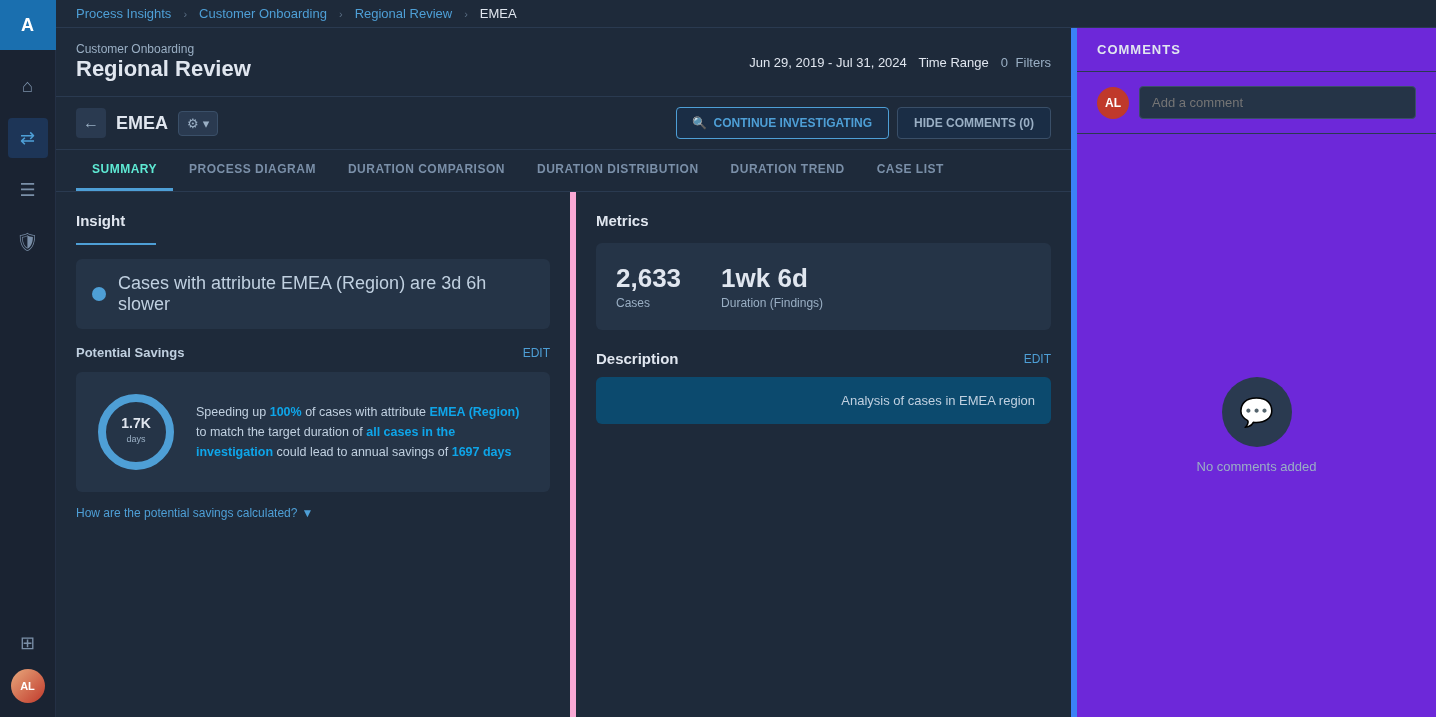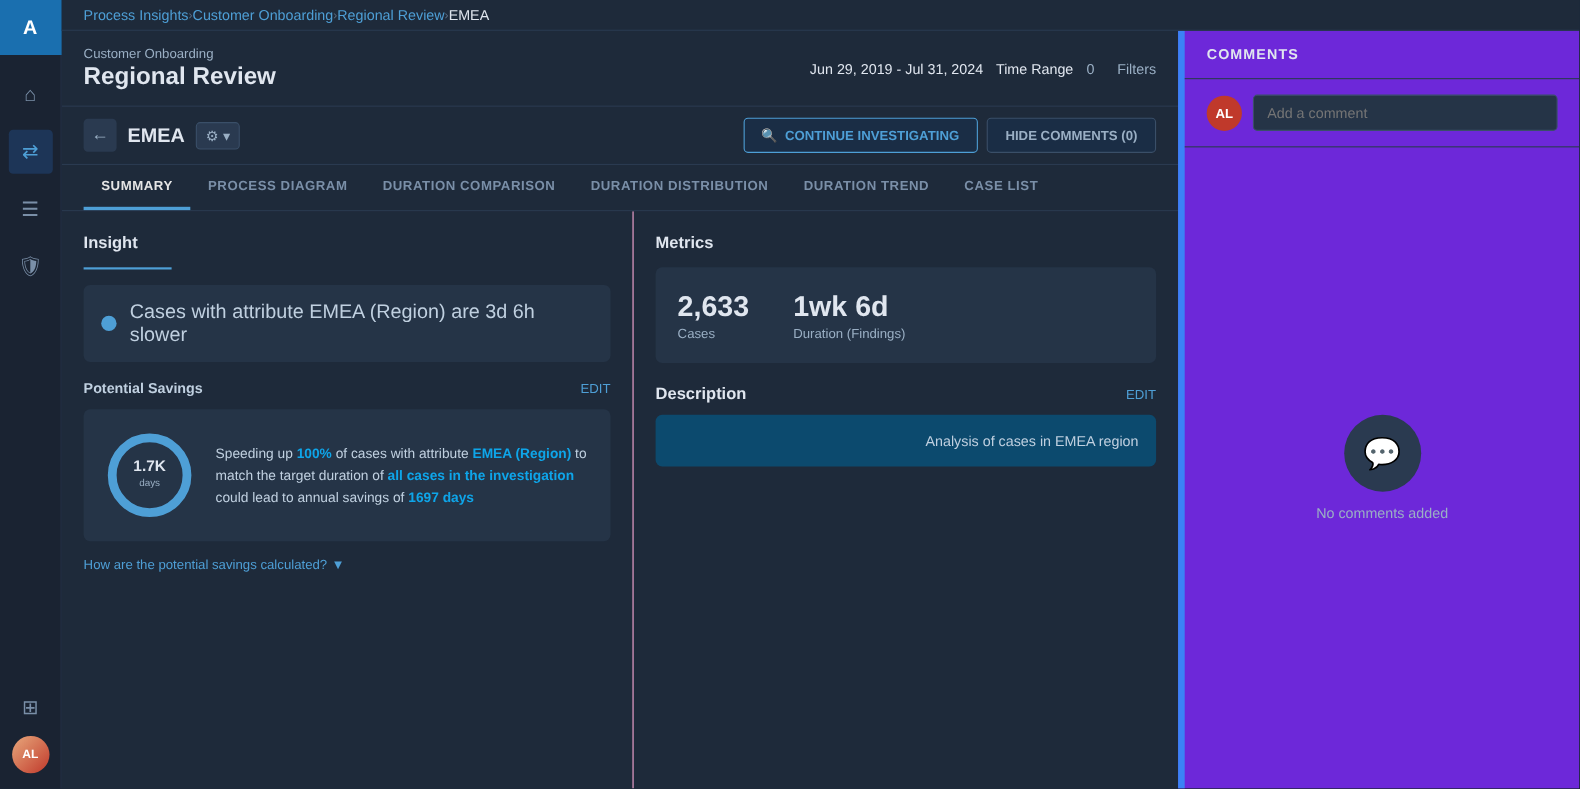"Process Insights" .breadcrumb { gap: 0 -> 12px }
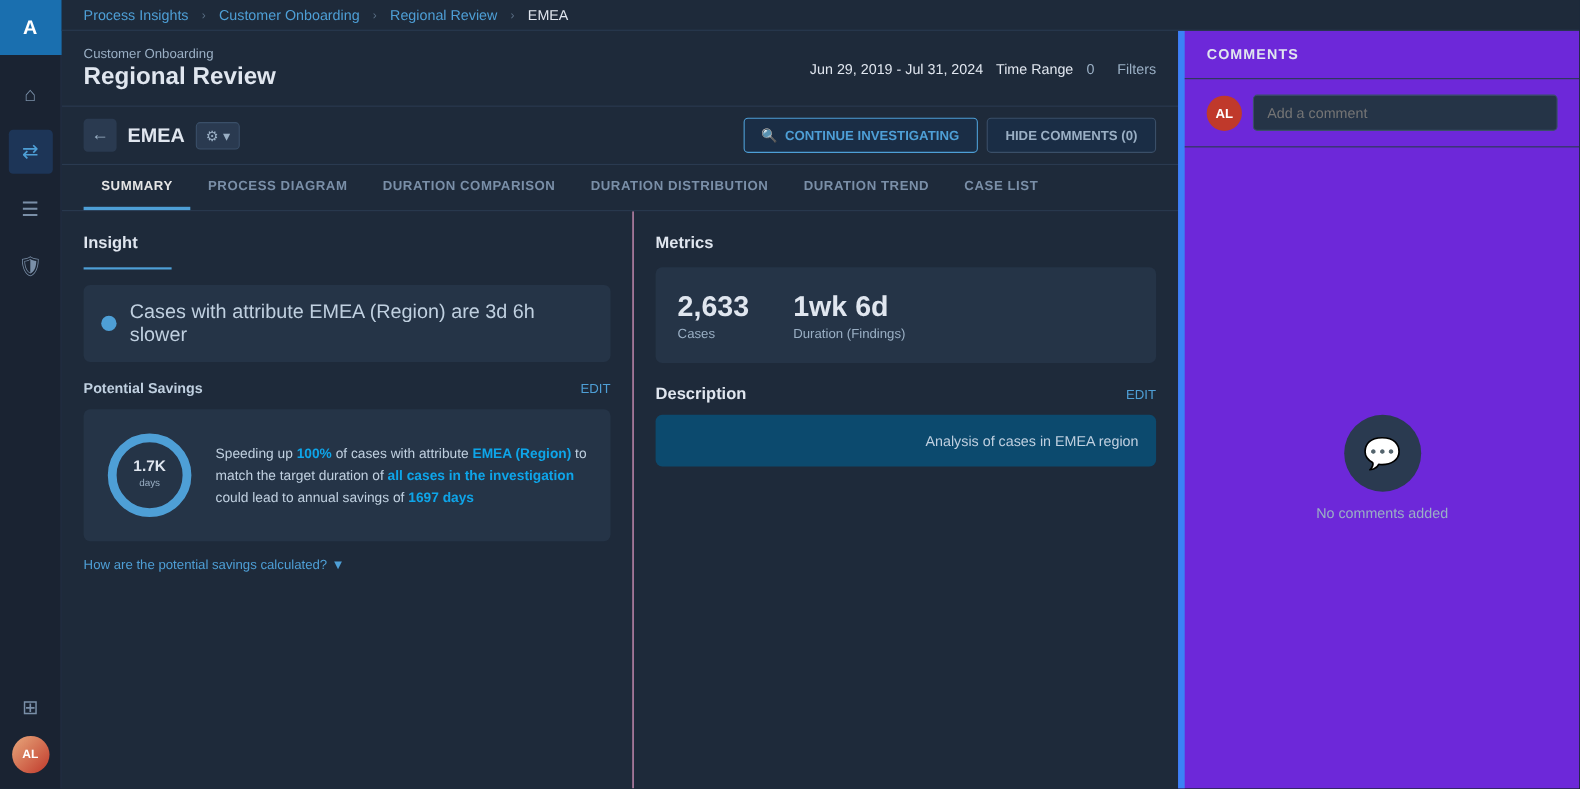"Filters" span { margin-left: 17px -> 4px }
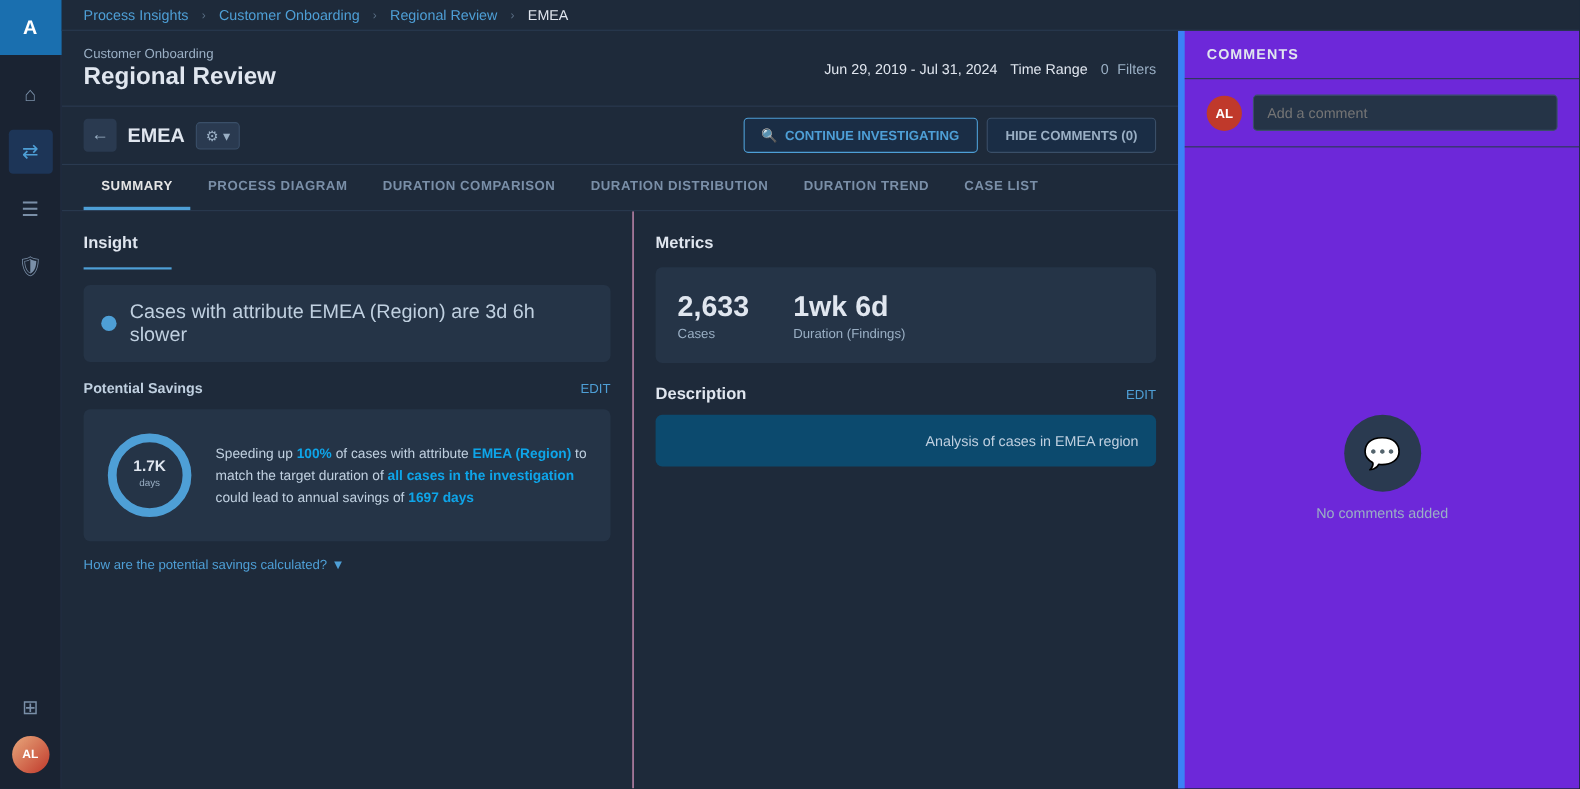"SUMMARY" .tab.active { color: #e5e5e5 -> #5eead4 }
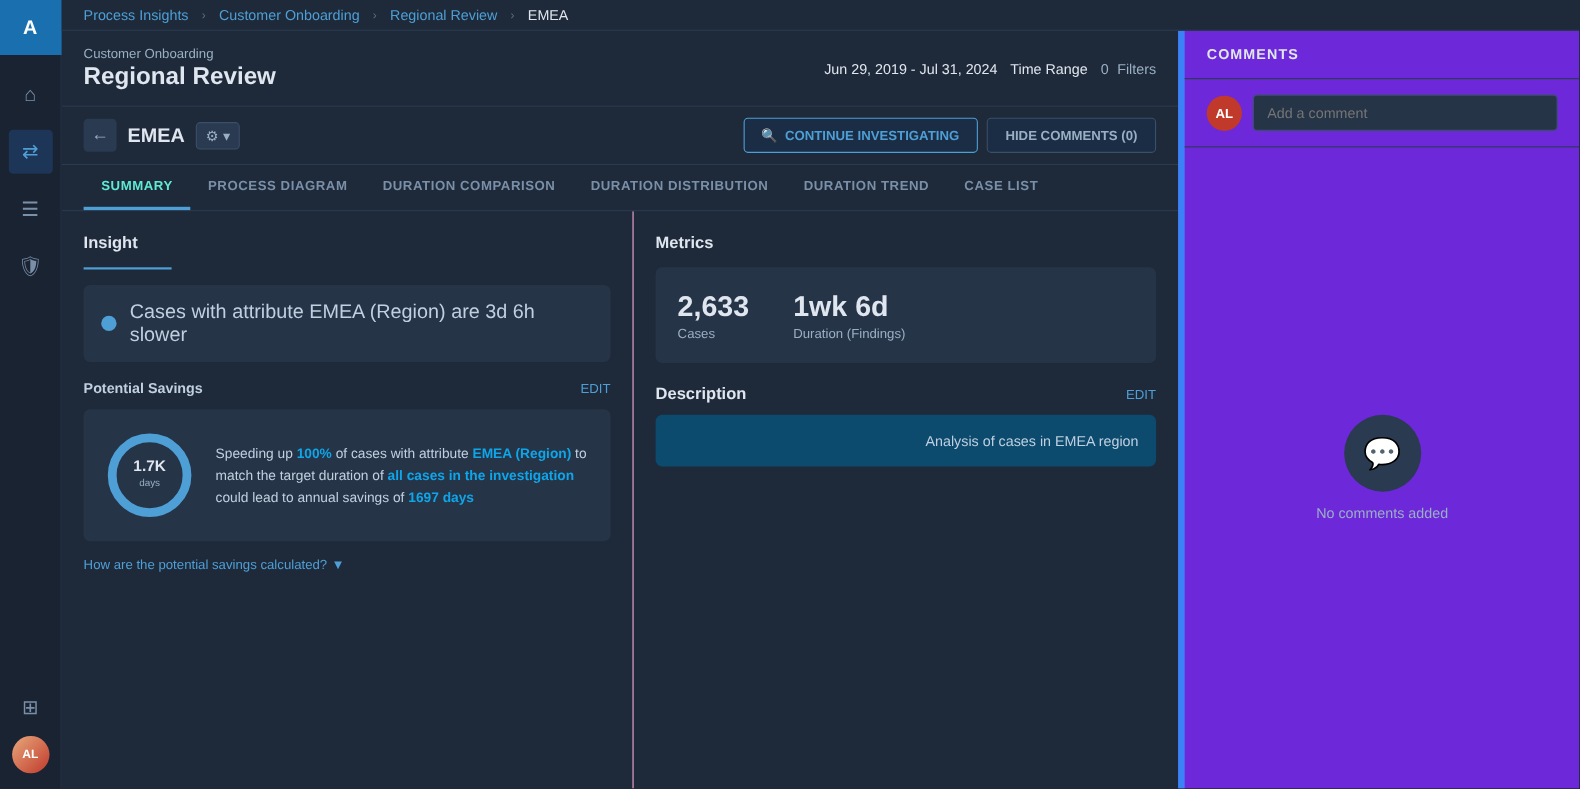"Insight" .left-section { border-right: 1px solid #f9a8d4 -> 6px solid #f9a8d4 }
